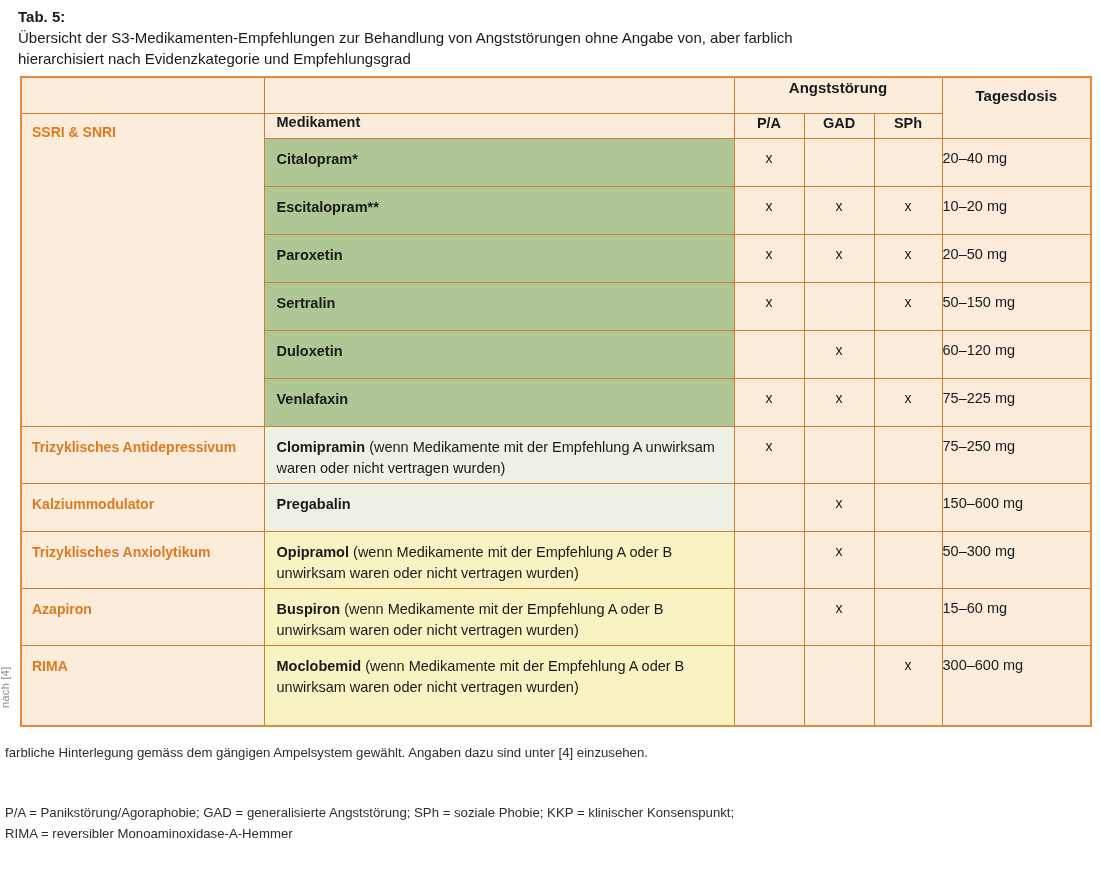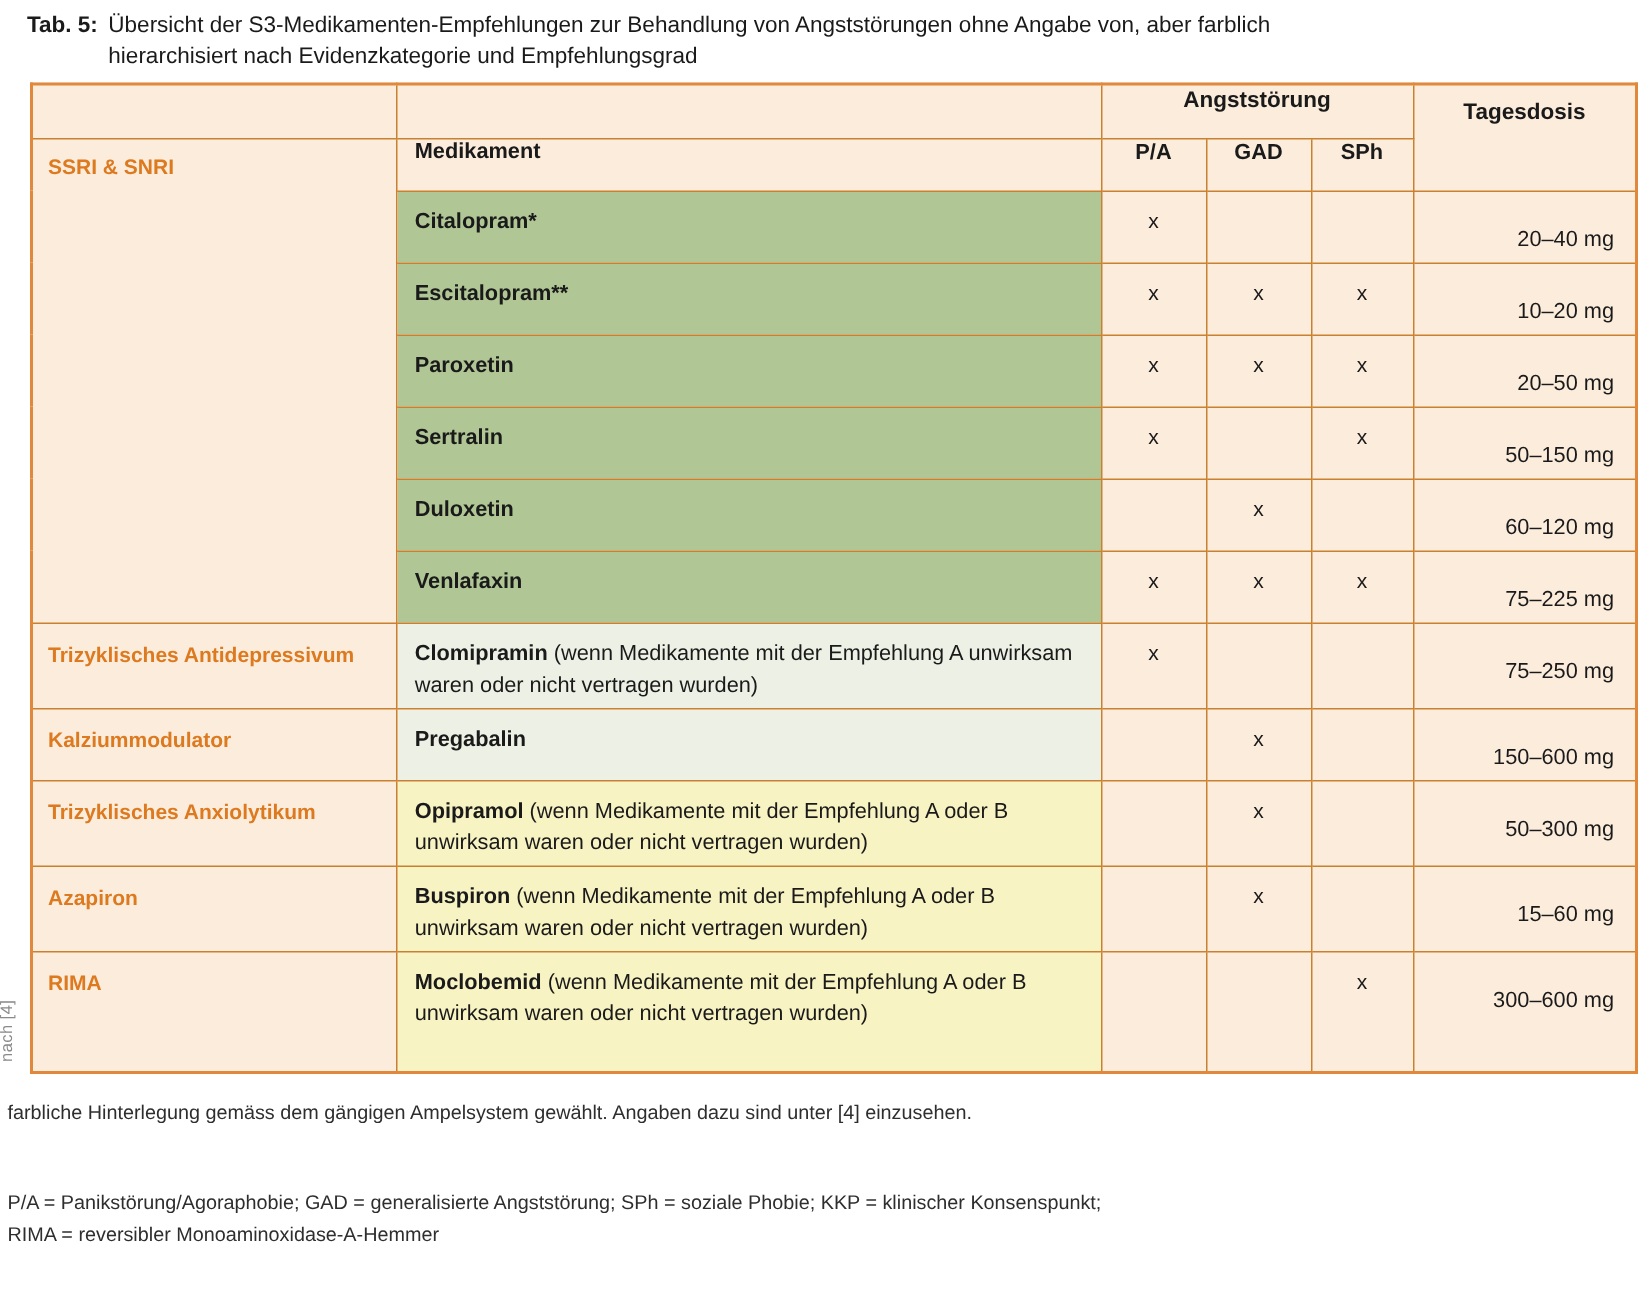"Tab. 5:" .title { flex-direction: none -> column }
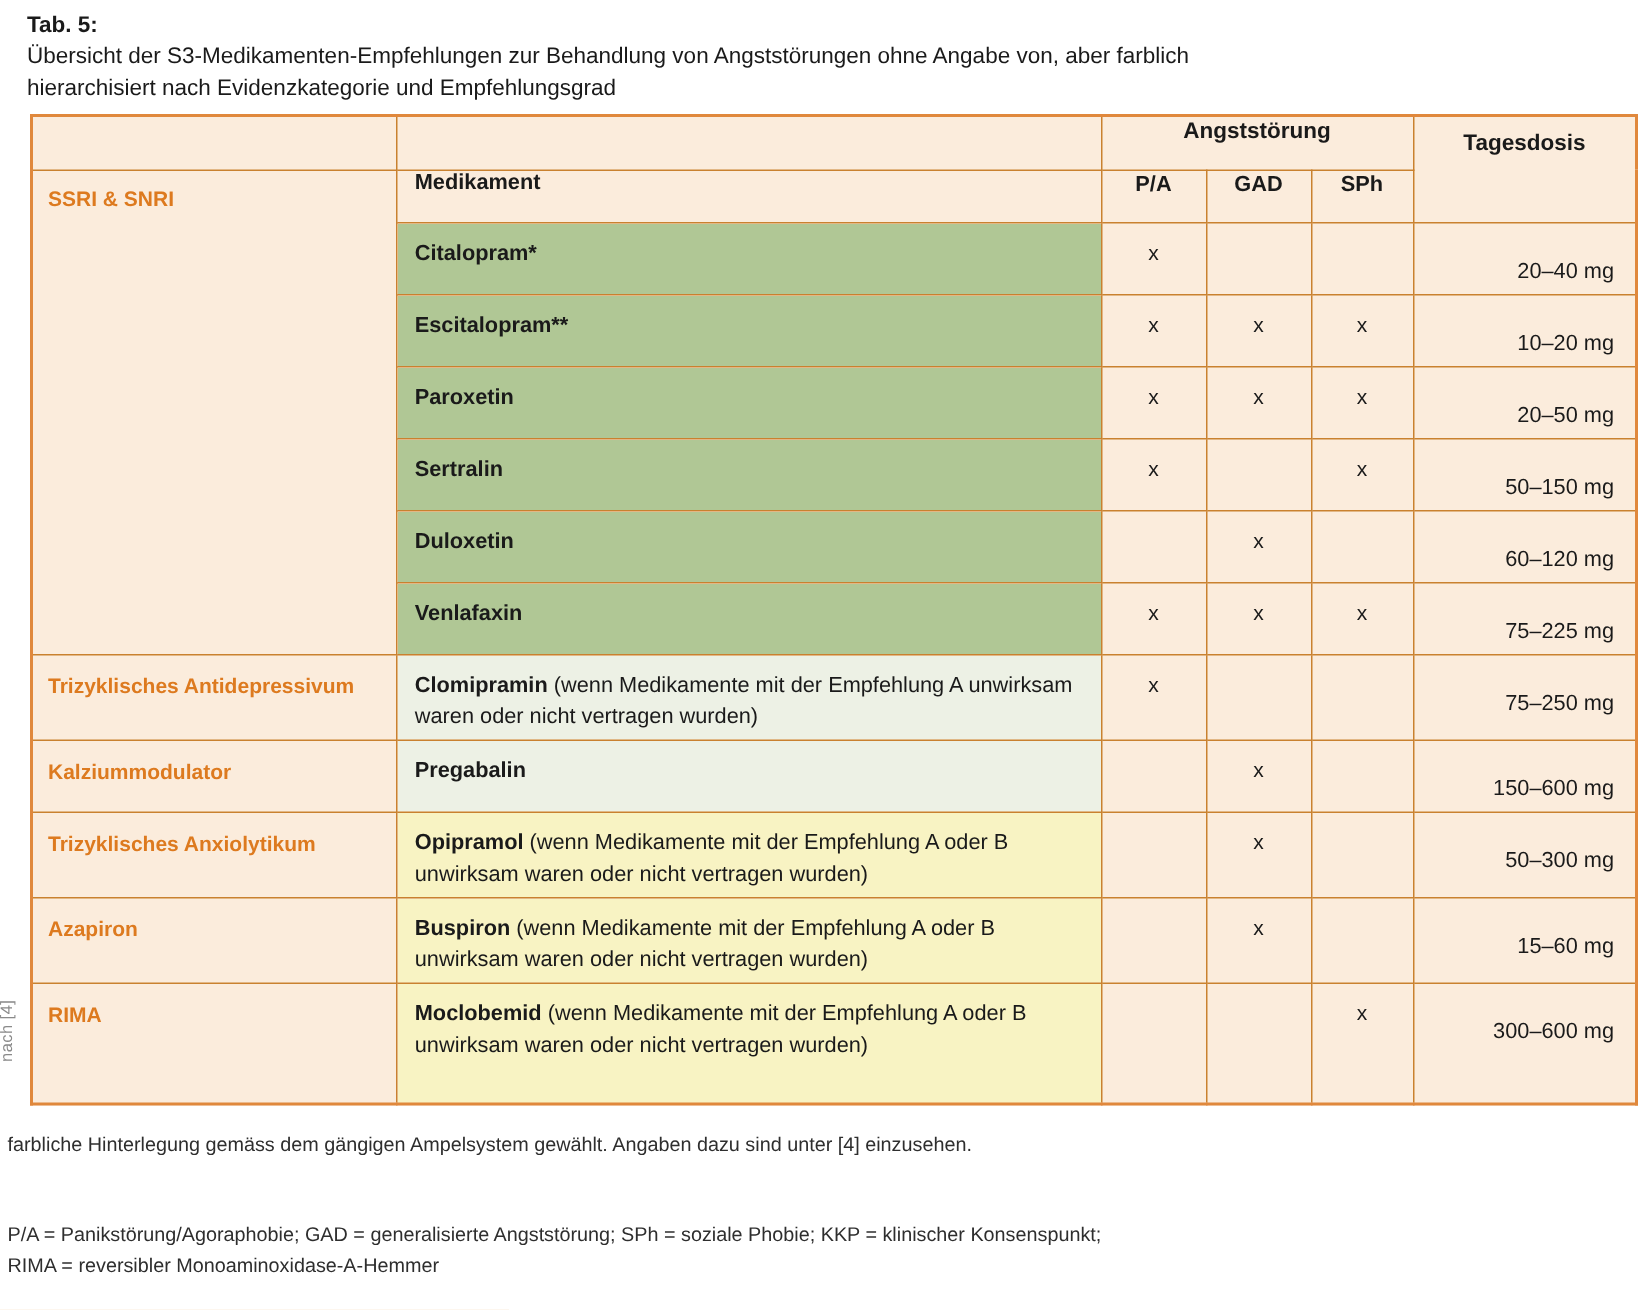"SSRI & SNRI" tr.hB { height: 35px -> 25px }
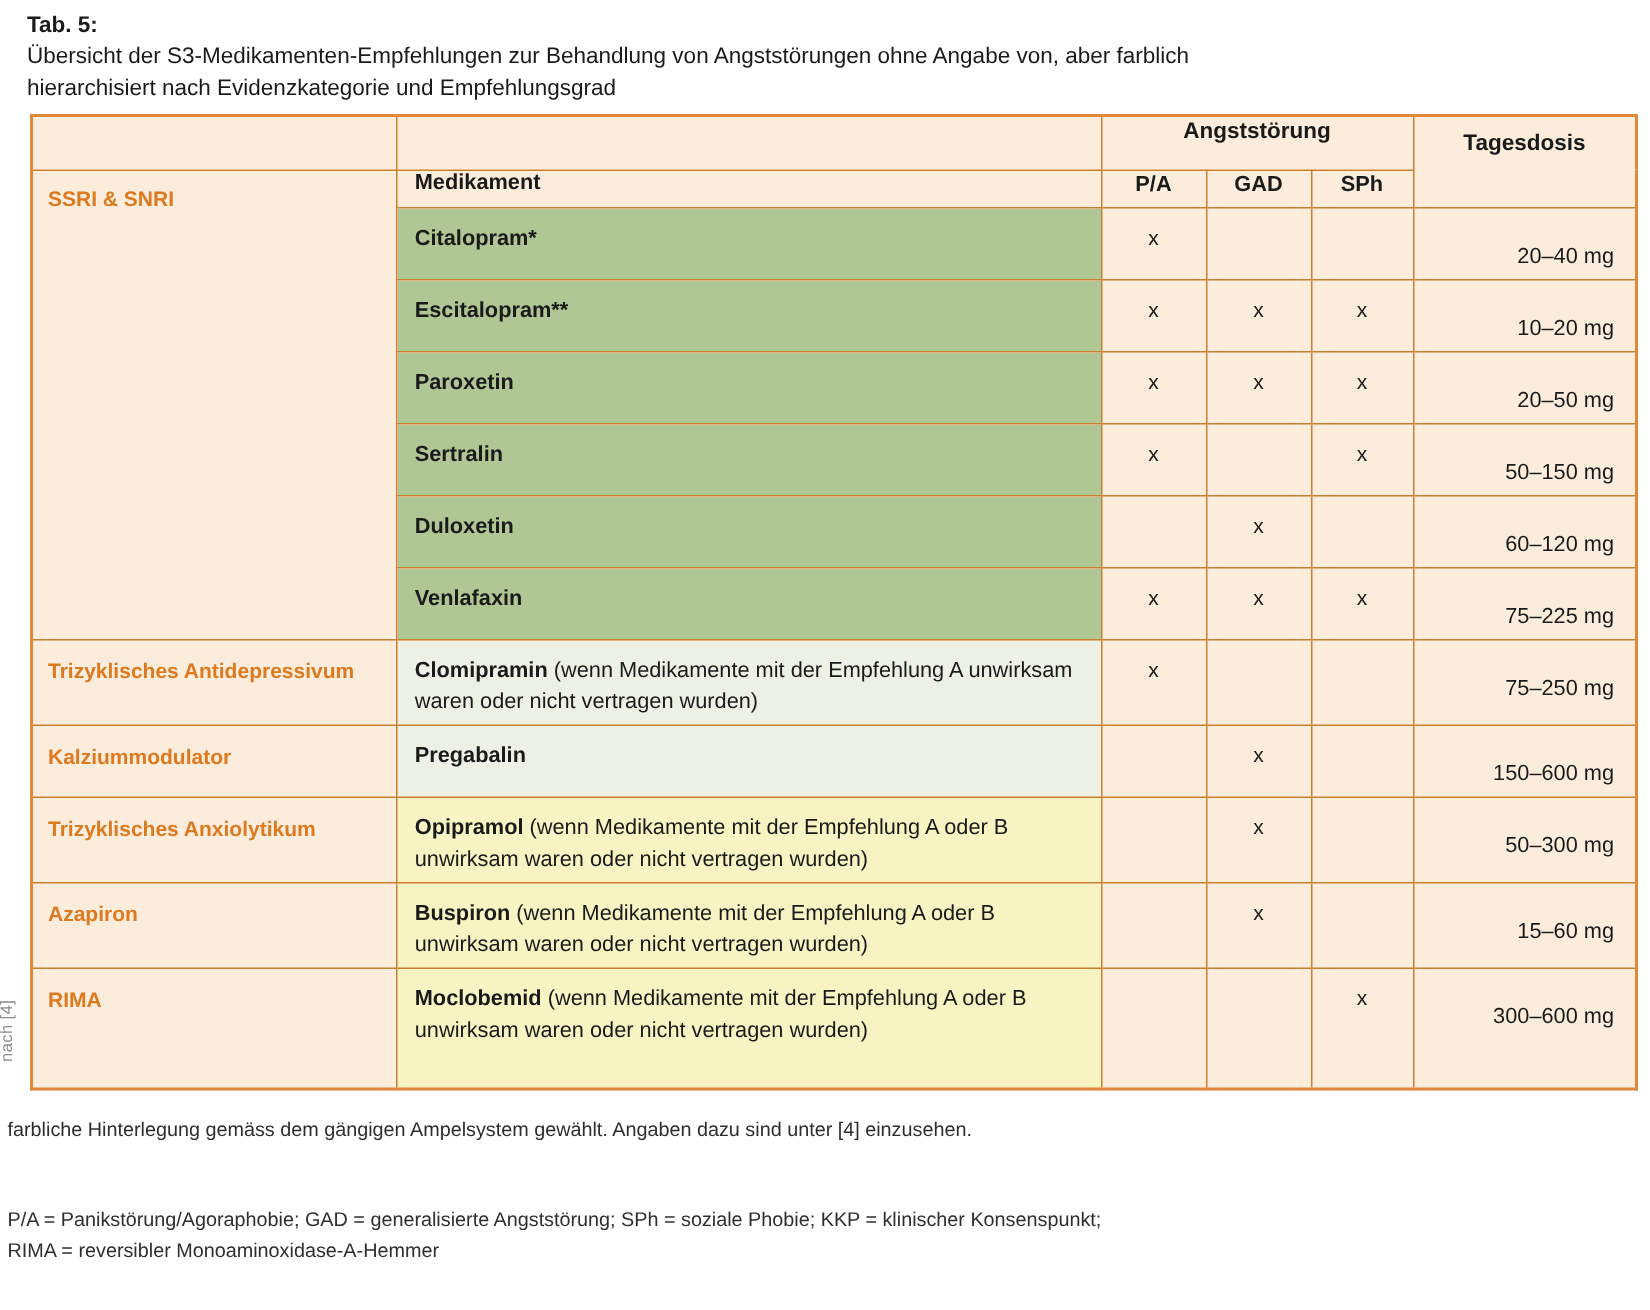"20–40 mg" td.dose { padding: 24px 14px 0 0 -> 11px 14px 0 0; text-align: right -> none }
